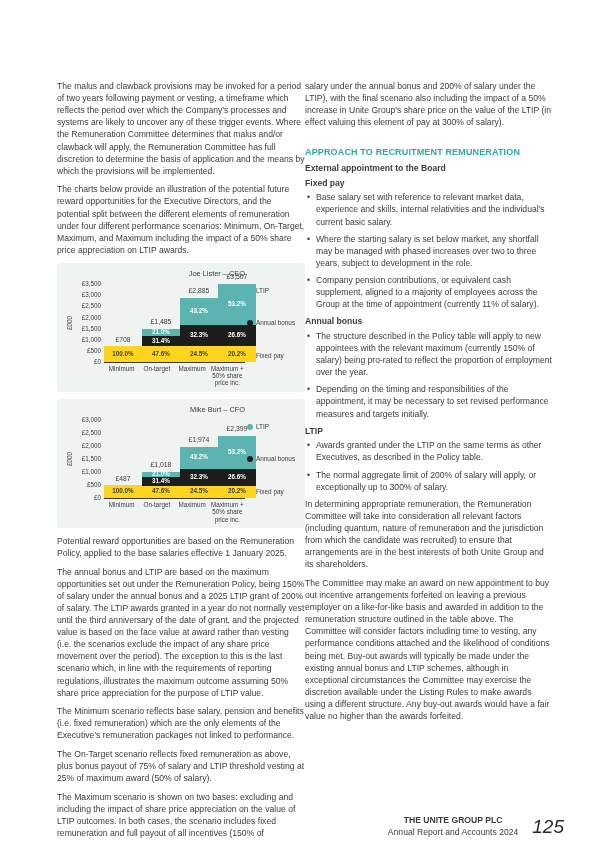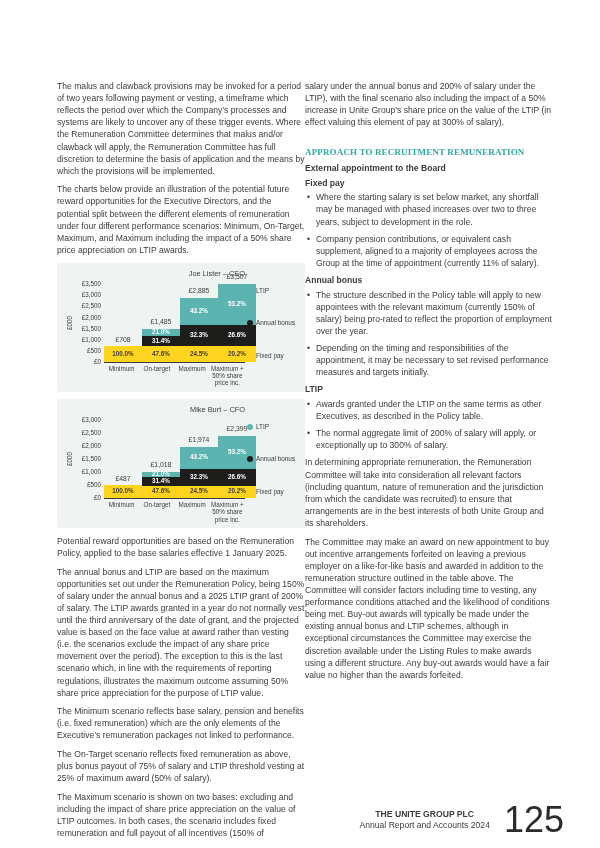"APPROACH TO RECRUITMENT REMUNERATION" .h-teal { font-family: Liberation Serif, serif -> none }
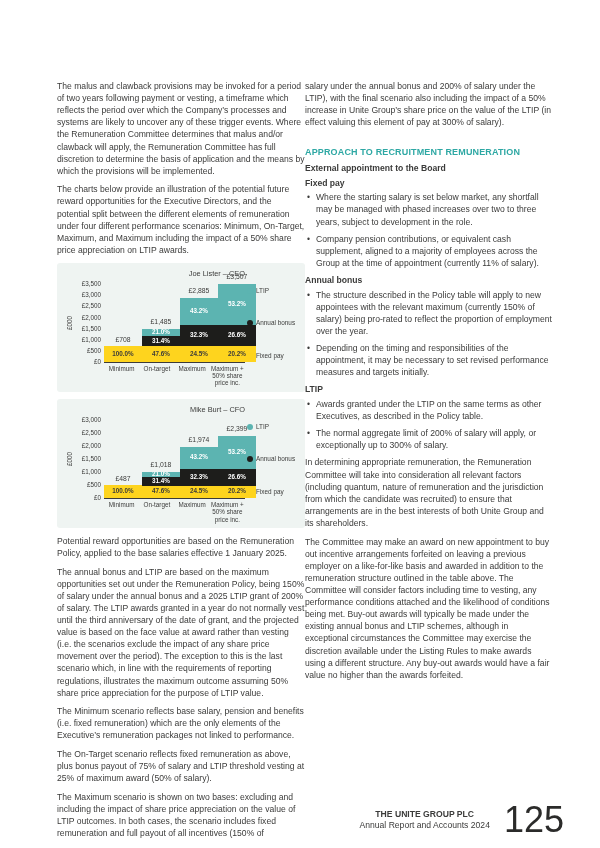"Base salary set with reference" li { html: none -> <li>Base salary set with reference to relevant market data, experience and skills, internal relativities and the individual’s current basic salary.</li> }
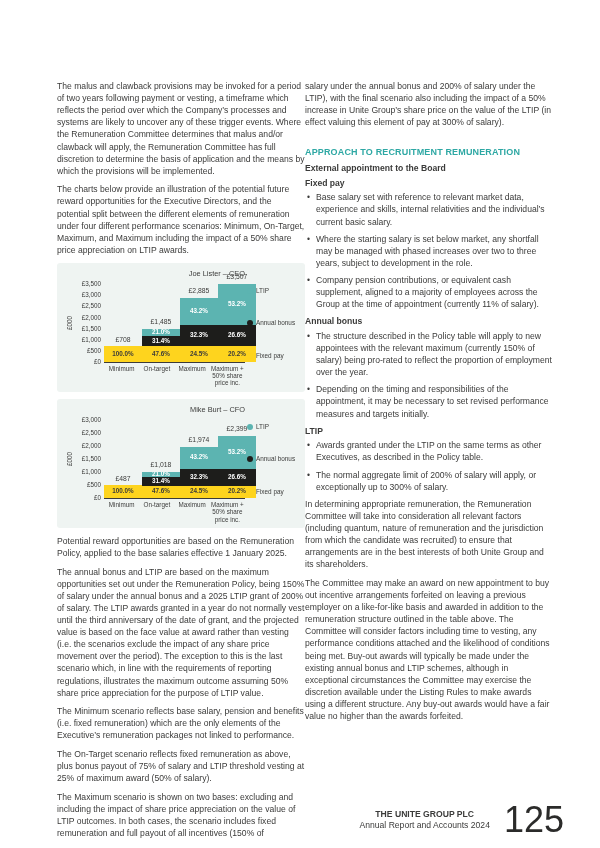"125" .page-number { font-size: 36px -> 19px; font-style: none -> italic }
